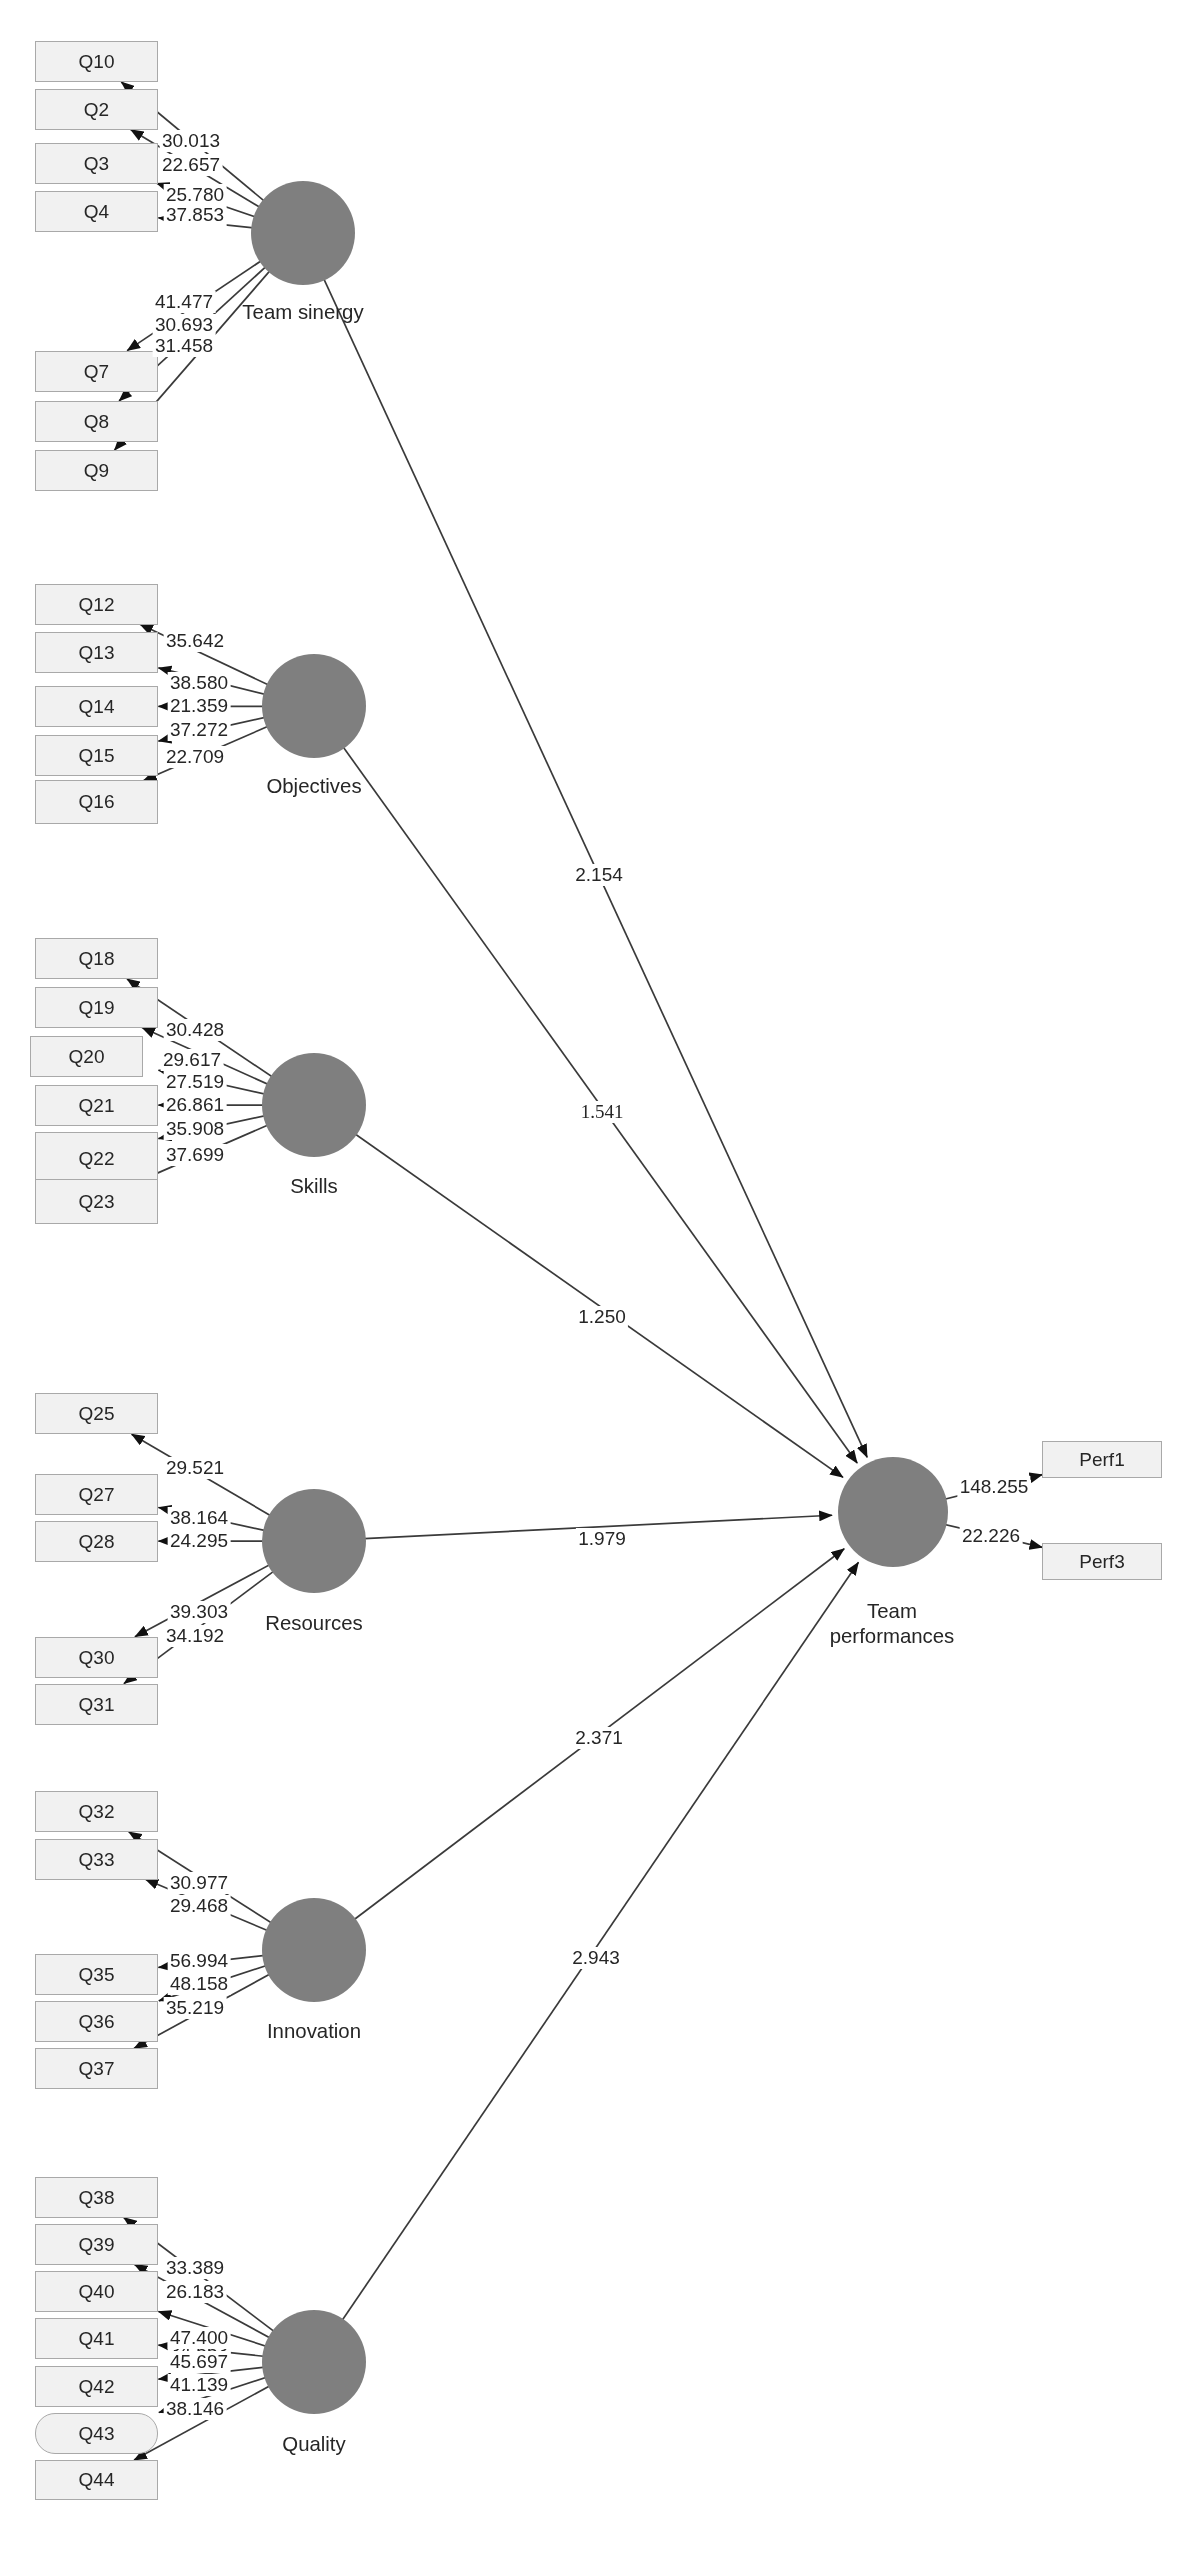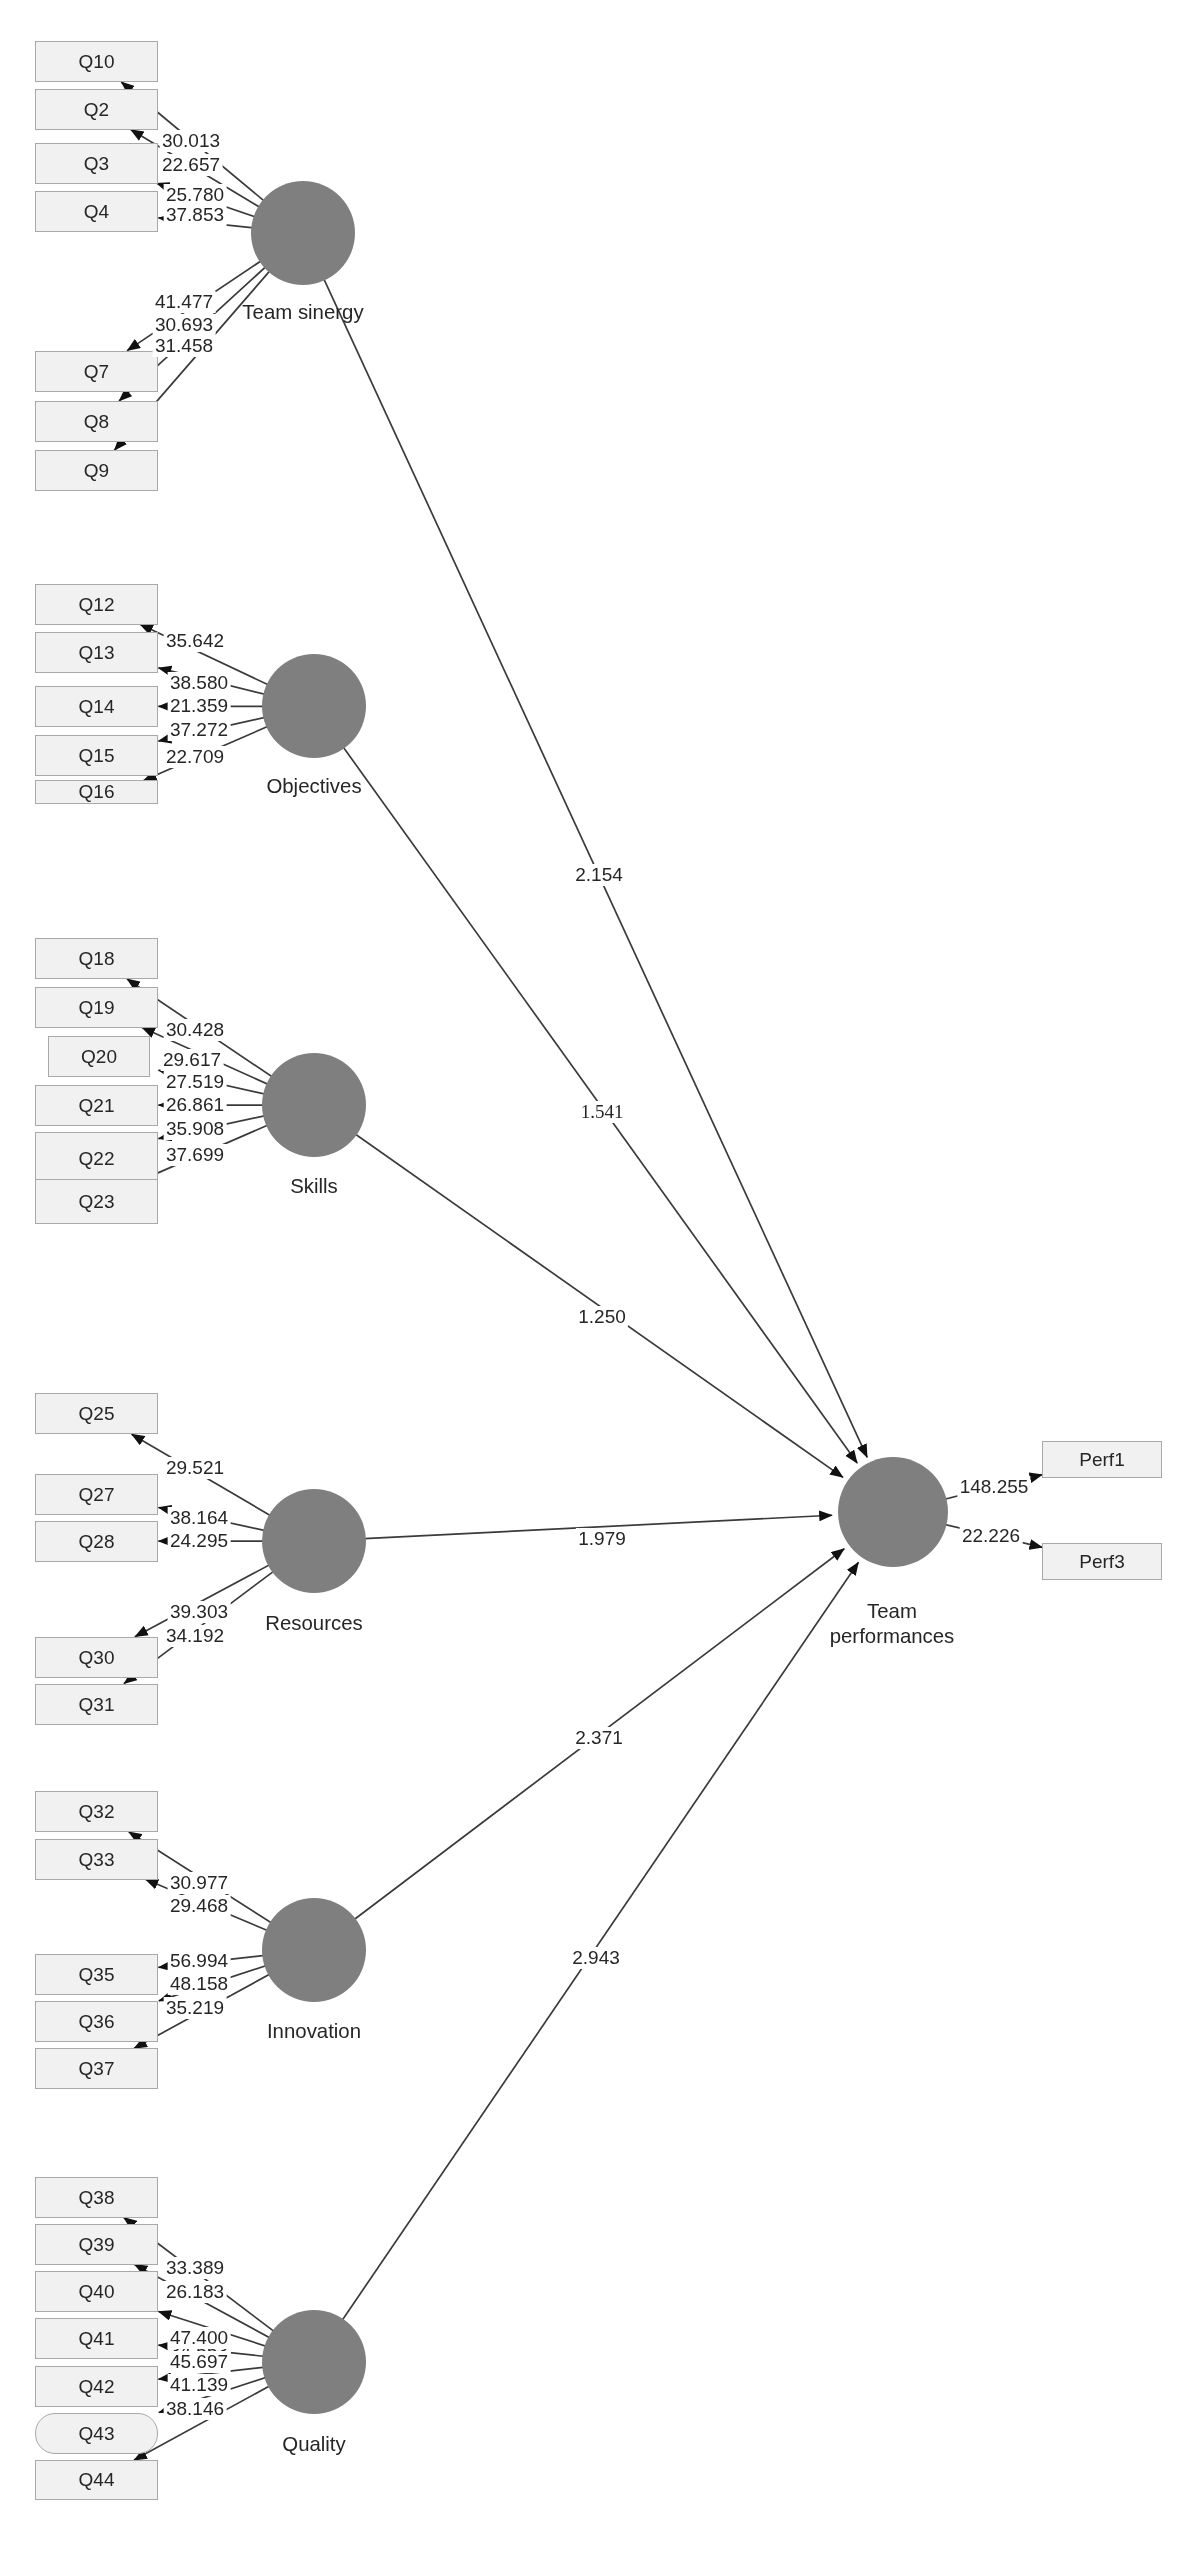"Q16" div.indicator { height: 24px -> 44px }
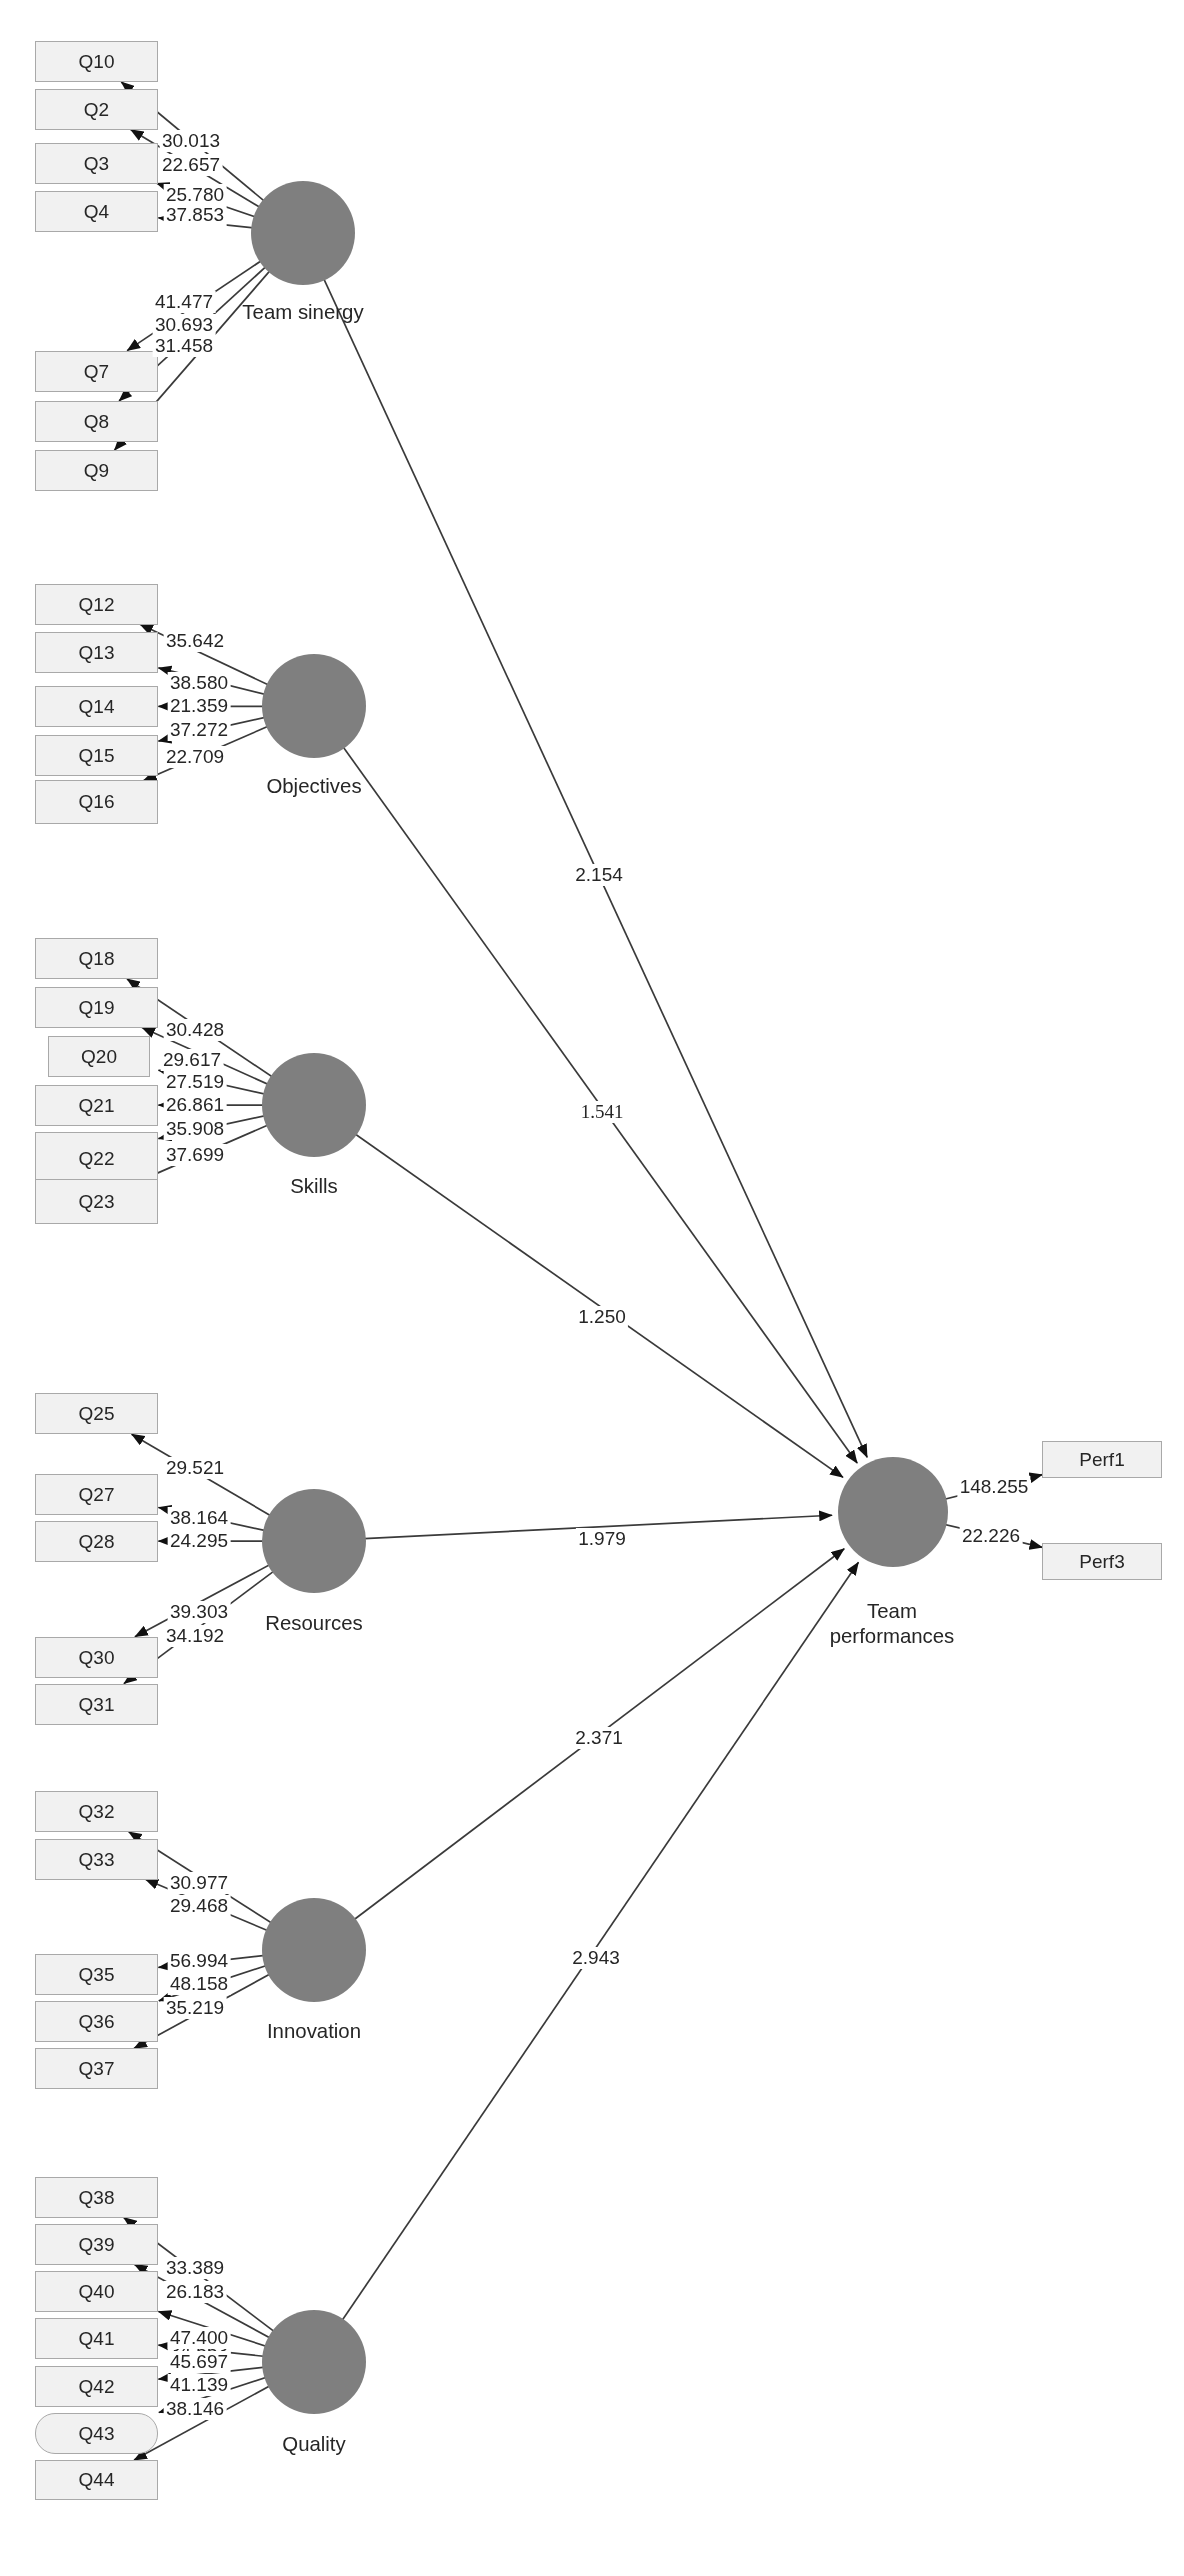"Q20" div.indicator { left: 48px -> 30px; width: 102px -> 113px }
